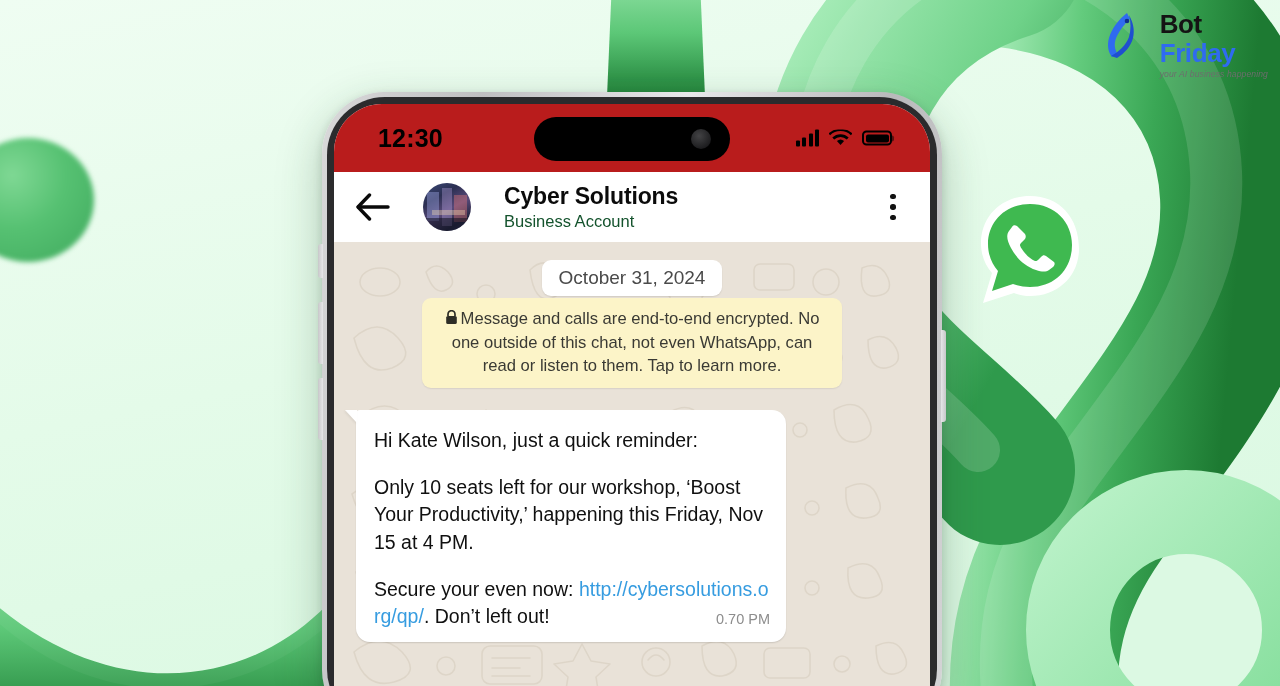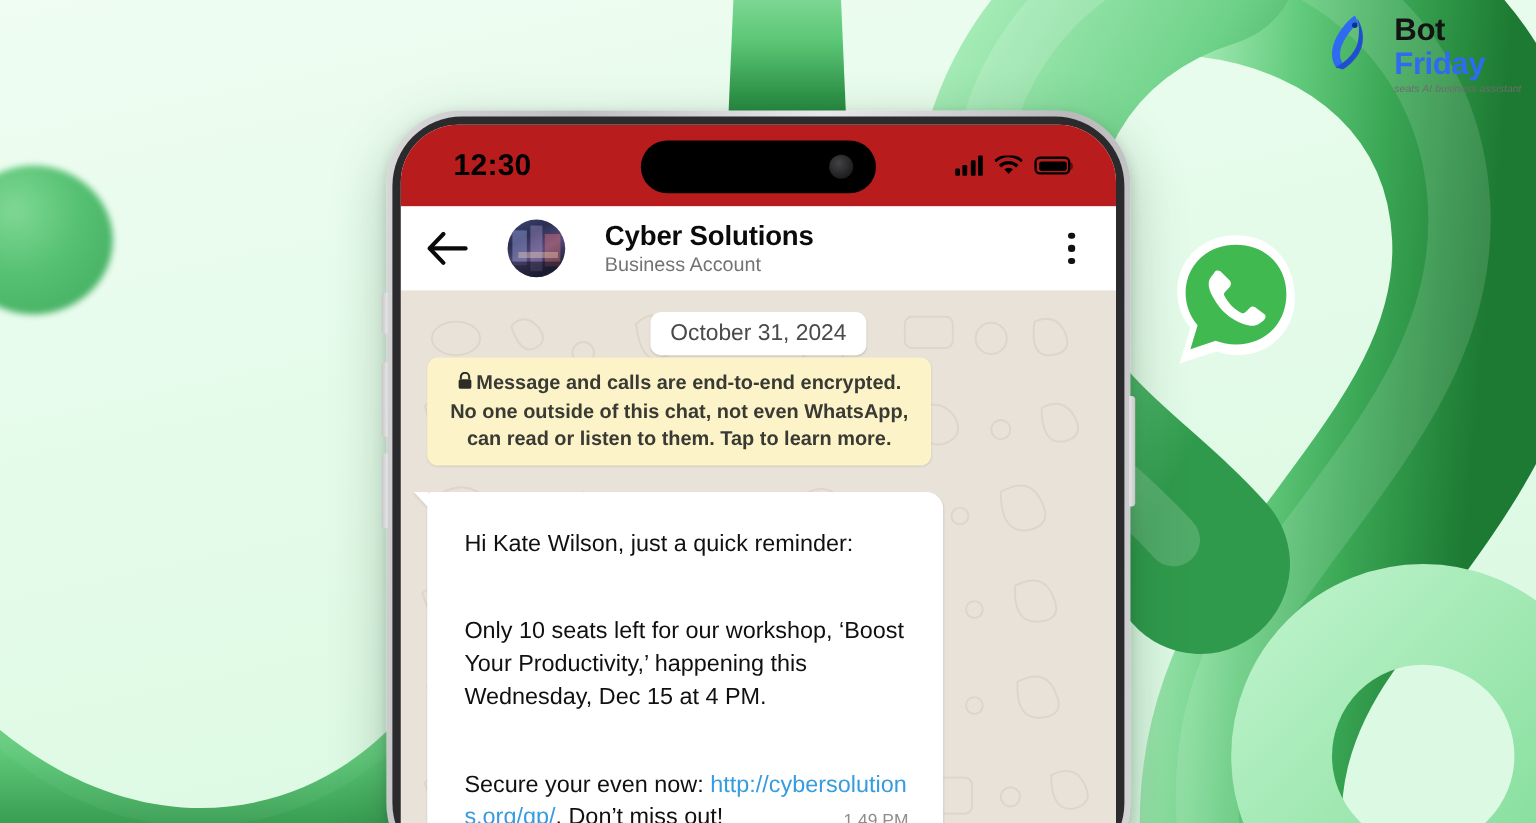"seats AI business assistant" span.bp-tag { text: seats AI business assistant -> your AI business happening }
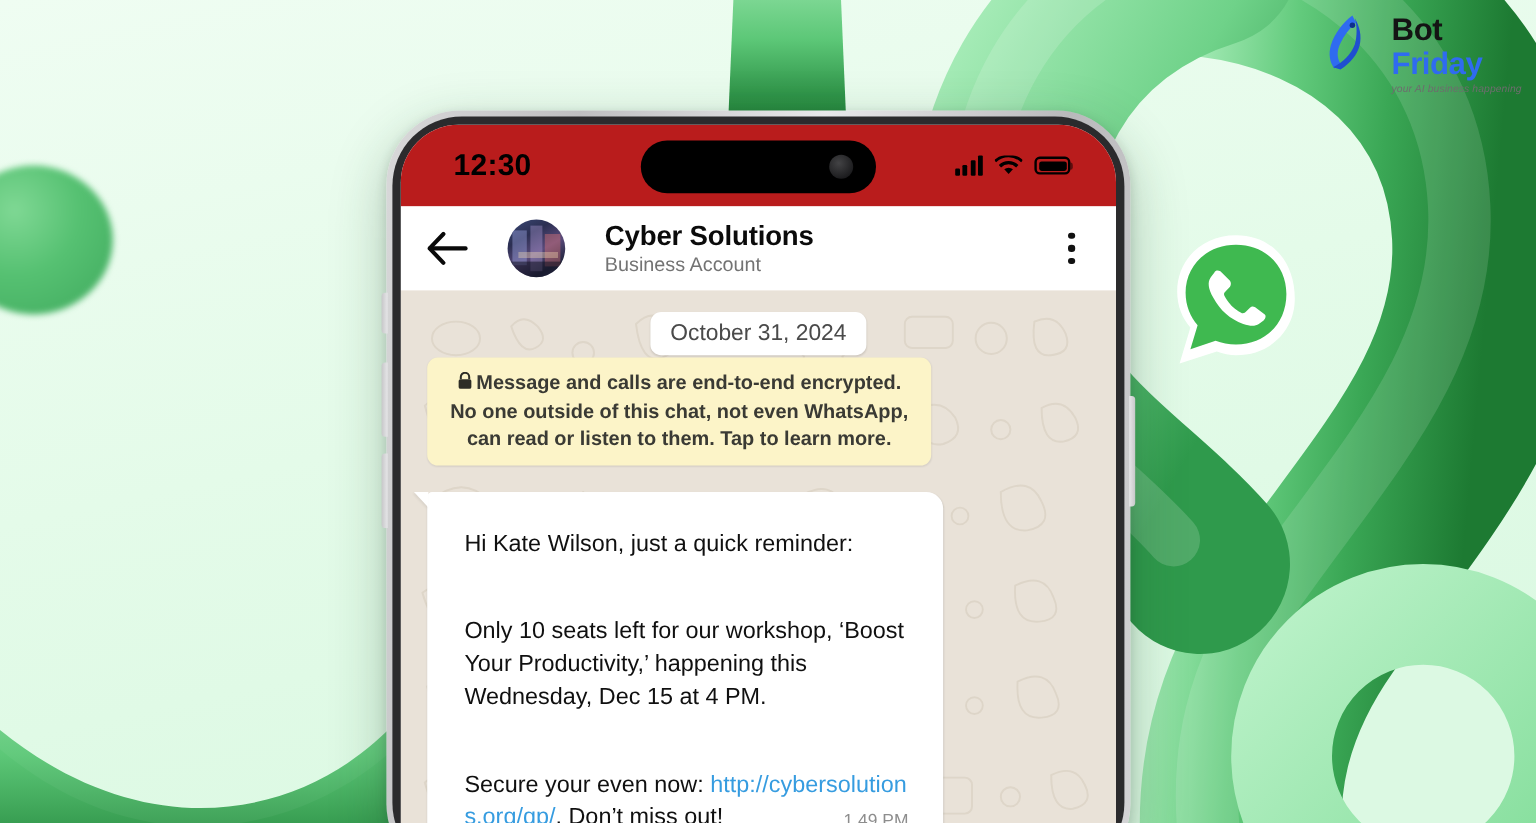"Business Account" .hdr-sub { color: #737373 -> #14532d }
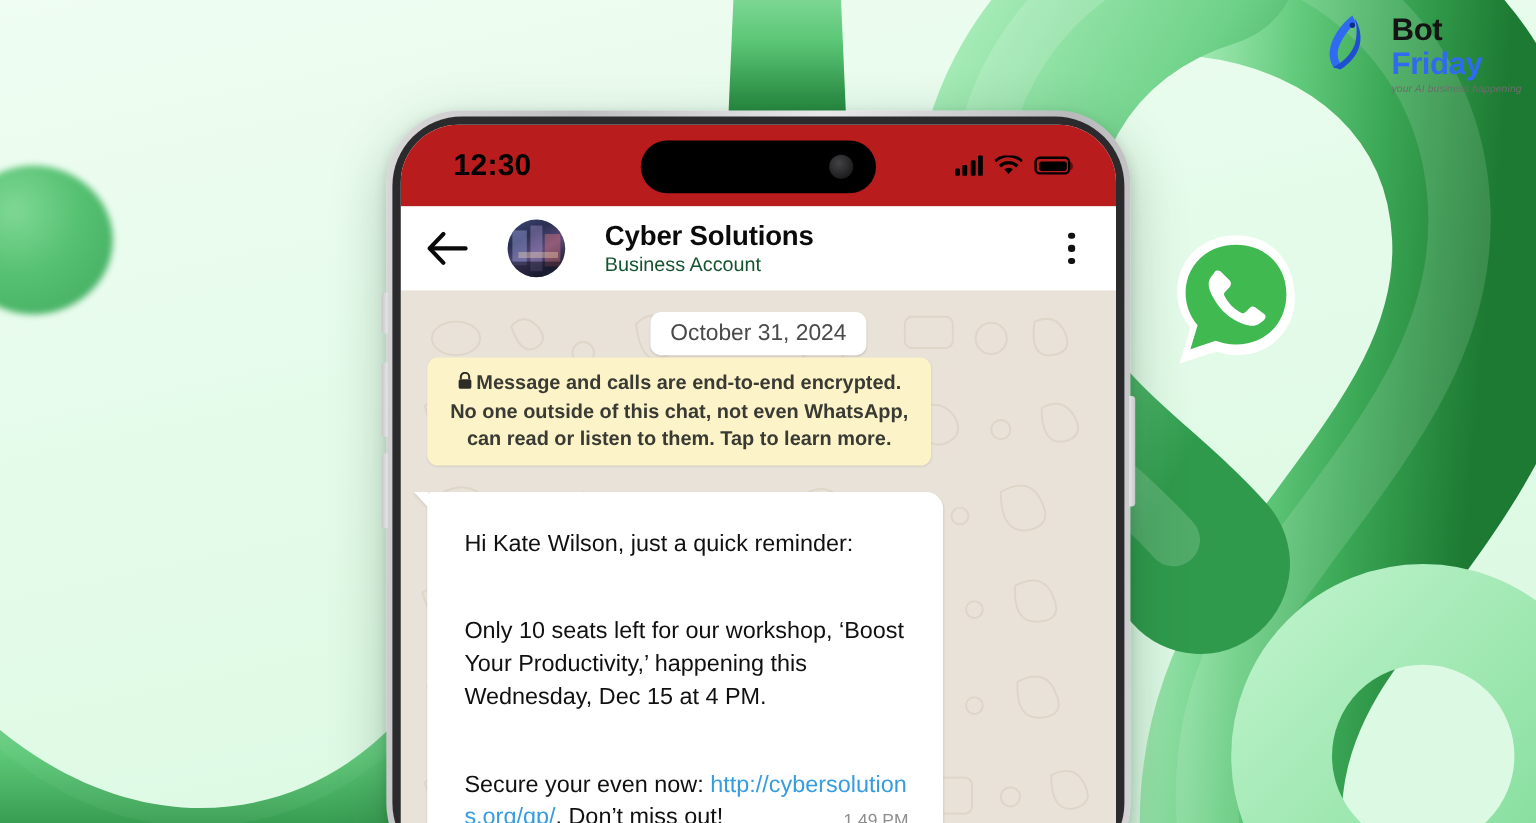"Message and calls are end-to-end" .enc-row { font-weight: bold -> none; justify-content: none -> center }
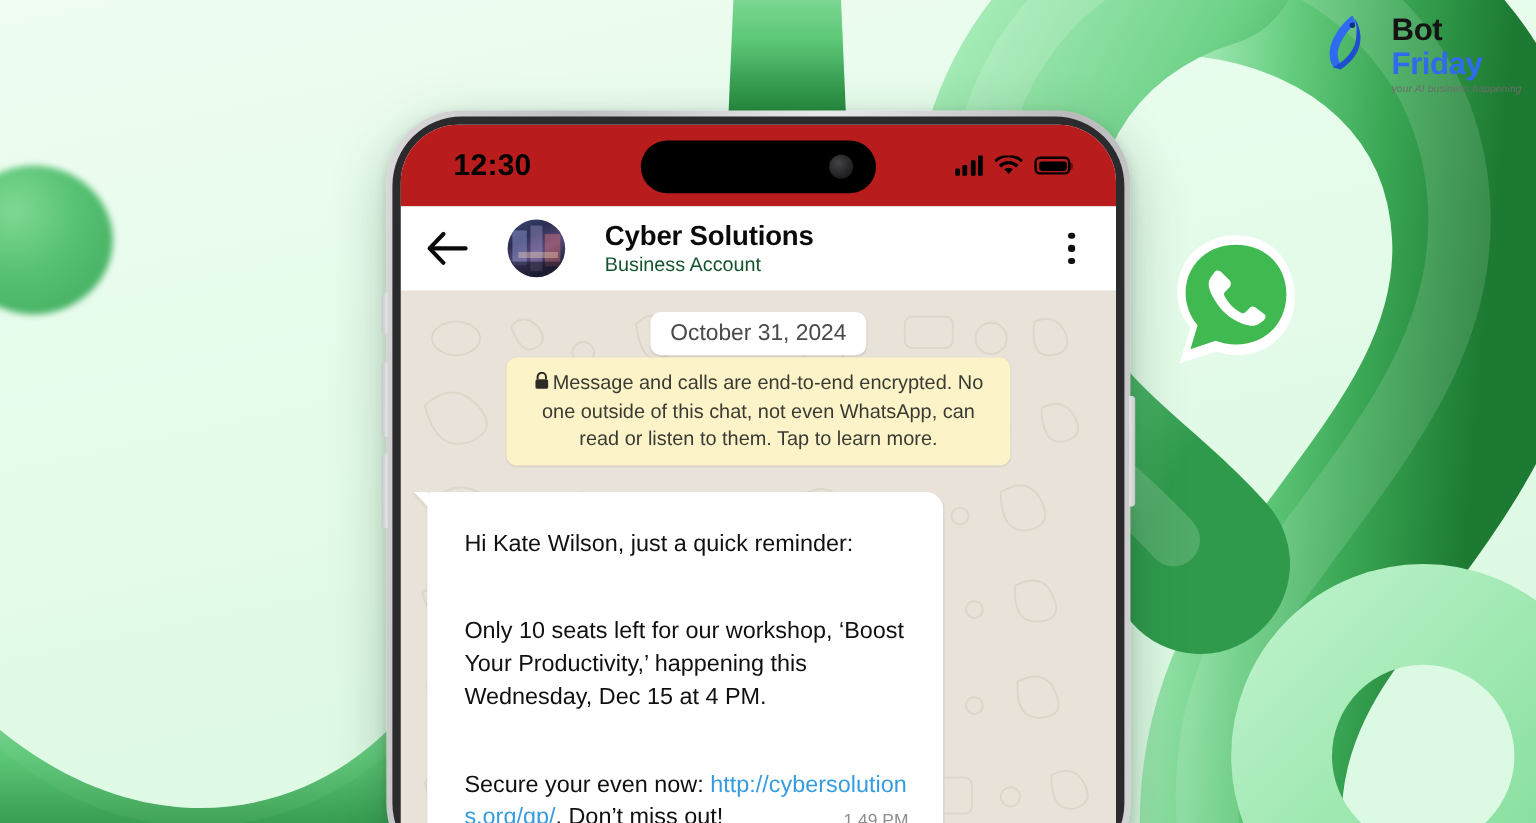"Hi Kate Wilson, just a" .bubble p { margin: 13px -> 0 }
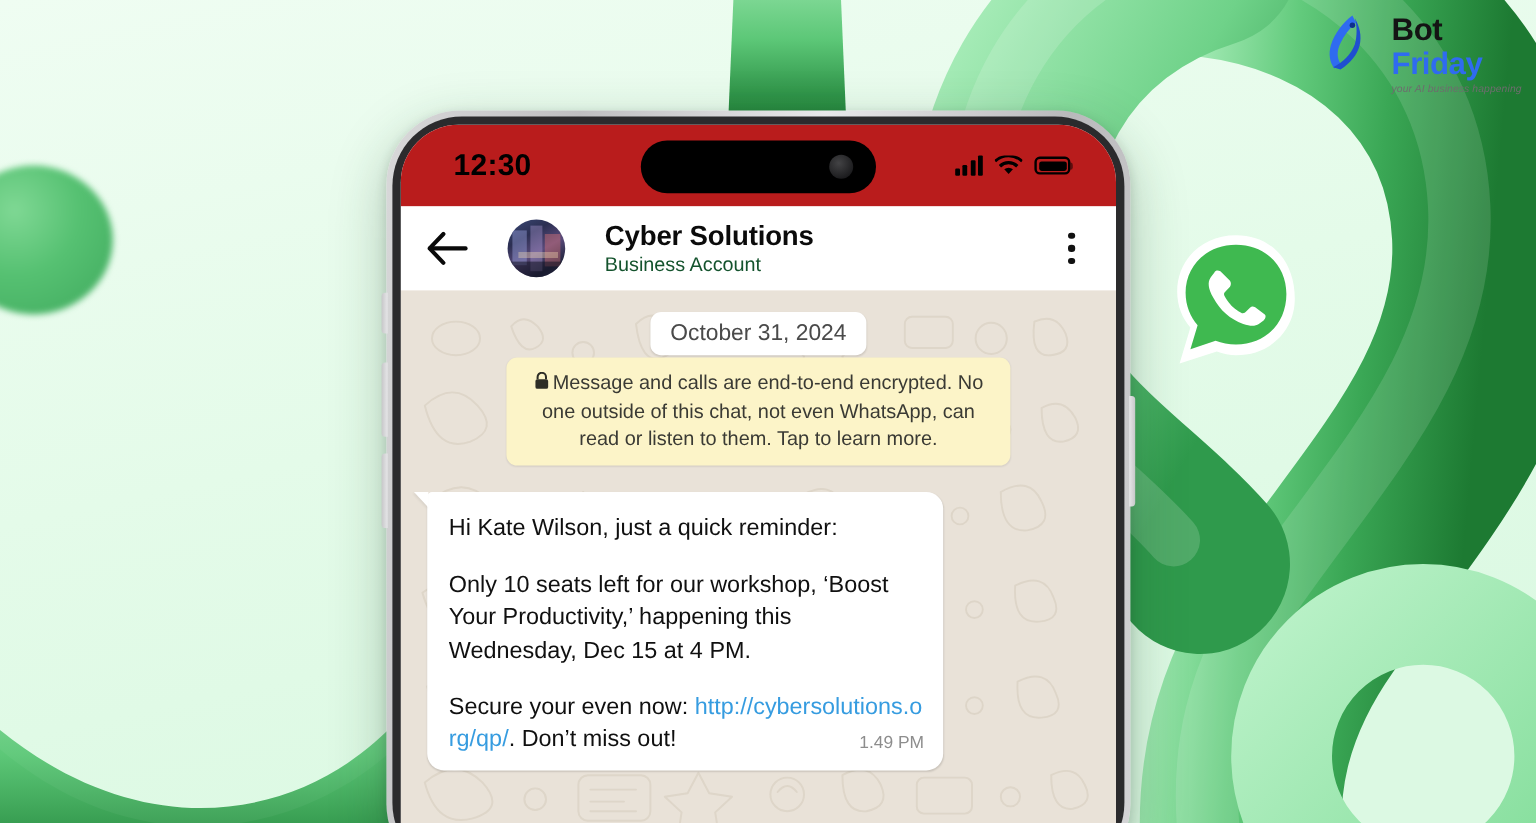"Only 10 seats left for" p { text: Wednesday, Dec -> Friday, Nov }
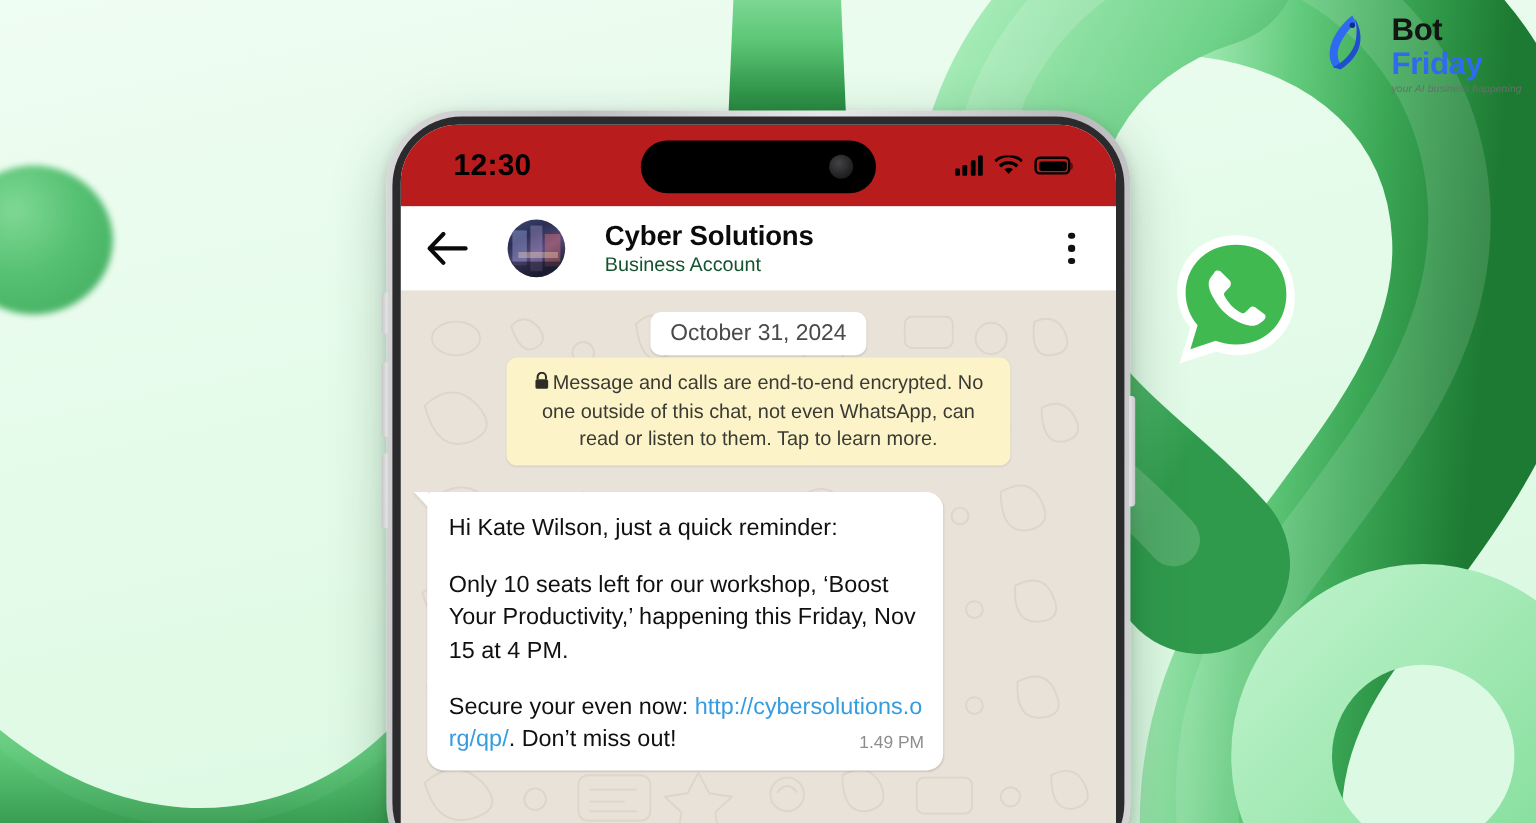". Don’t miss out!" span { text: miss -> left }
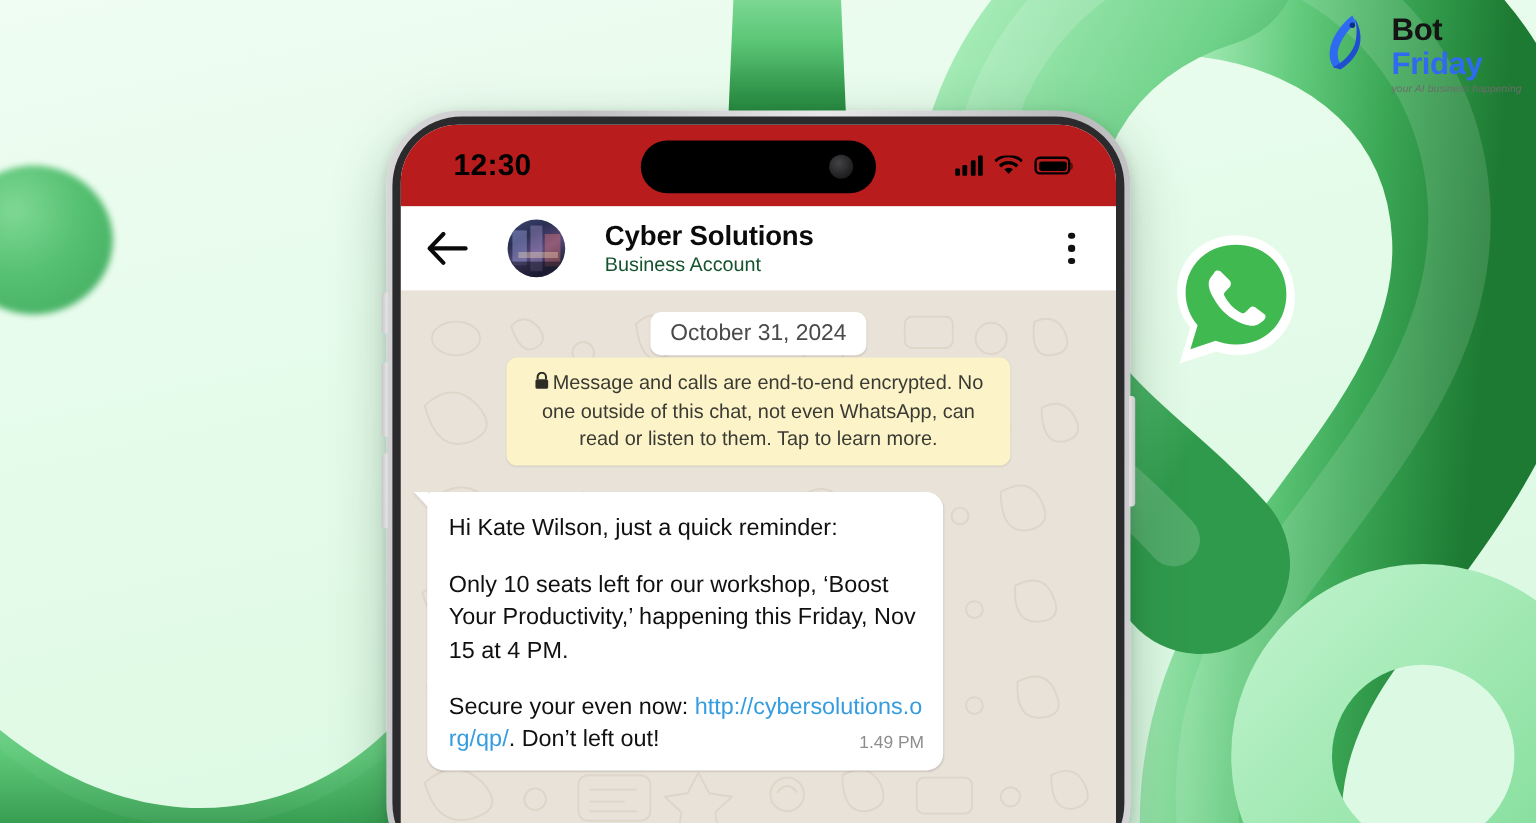"1.49 PM" span.msg-time { text: 1.49 -> 0.70 }
